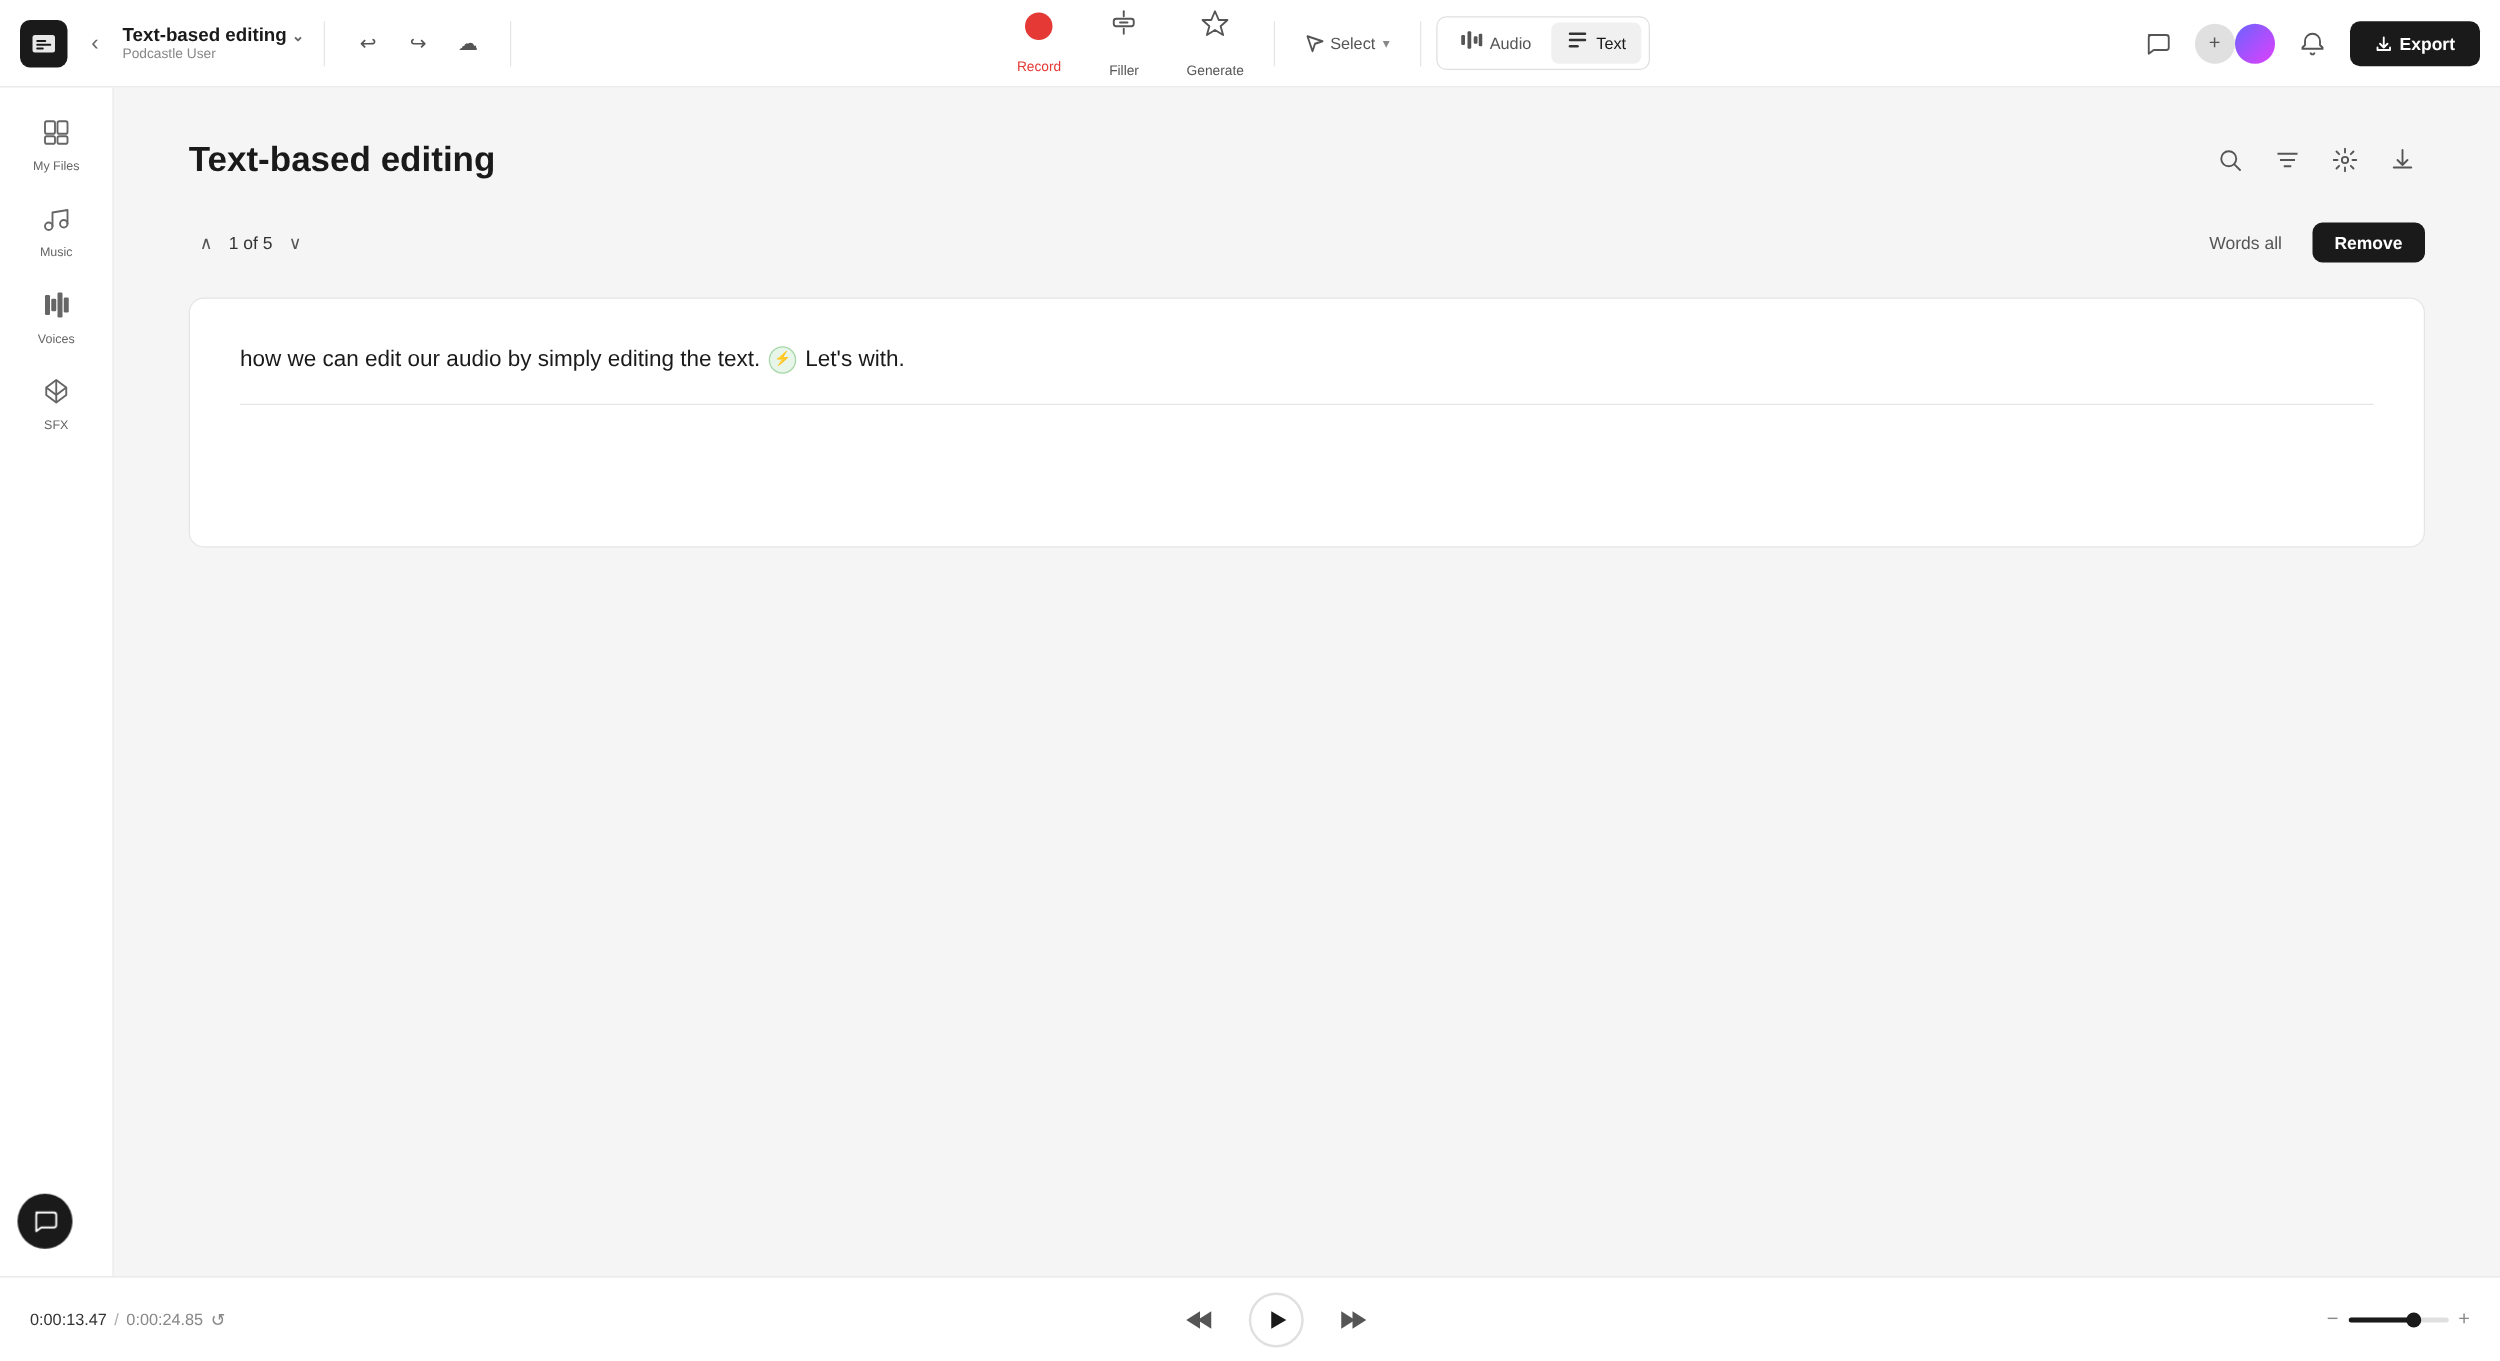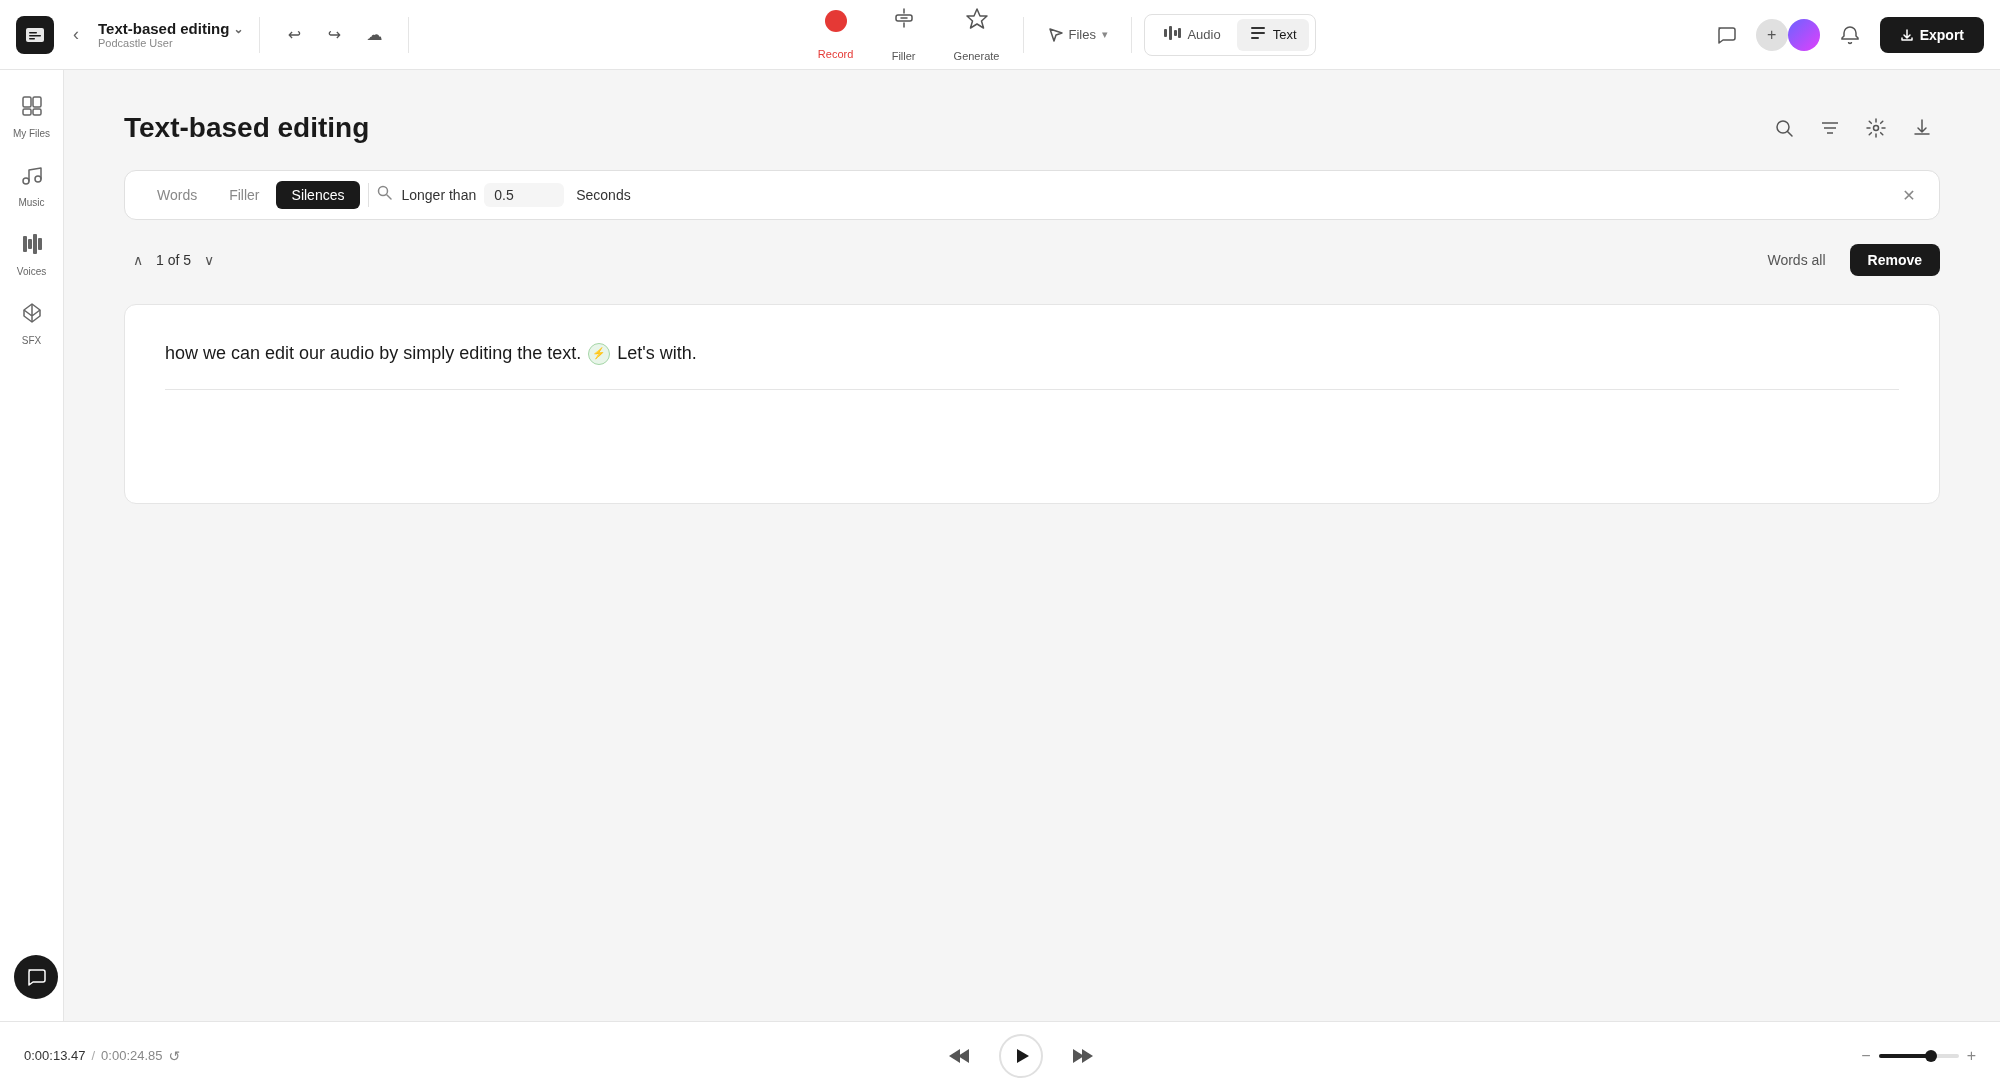"Files" span.select-label { text: Files -> Select }
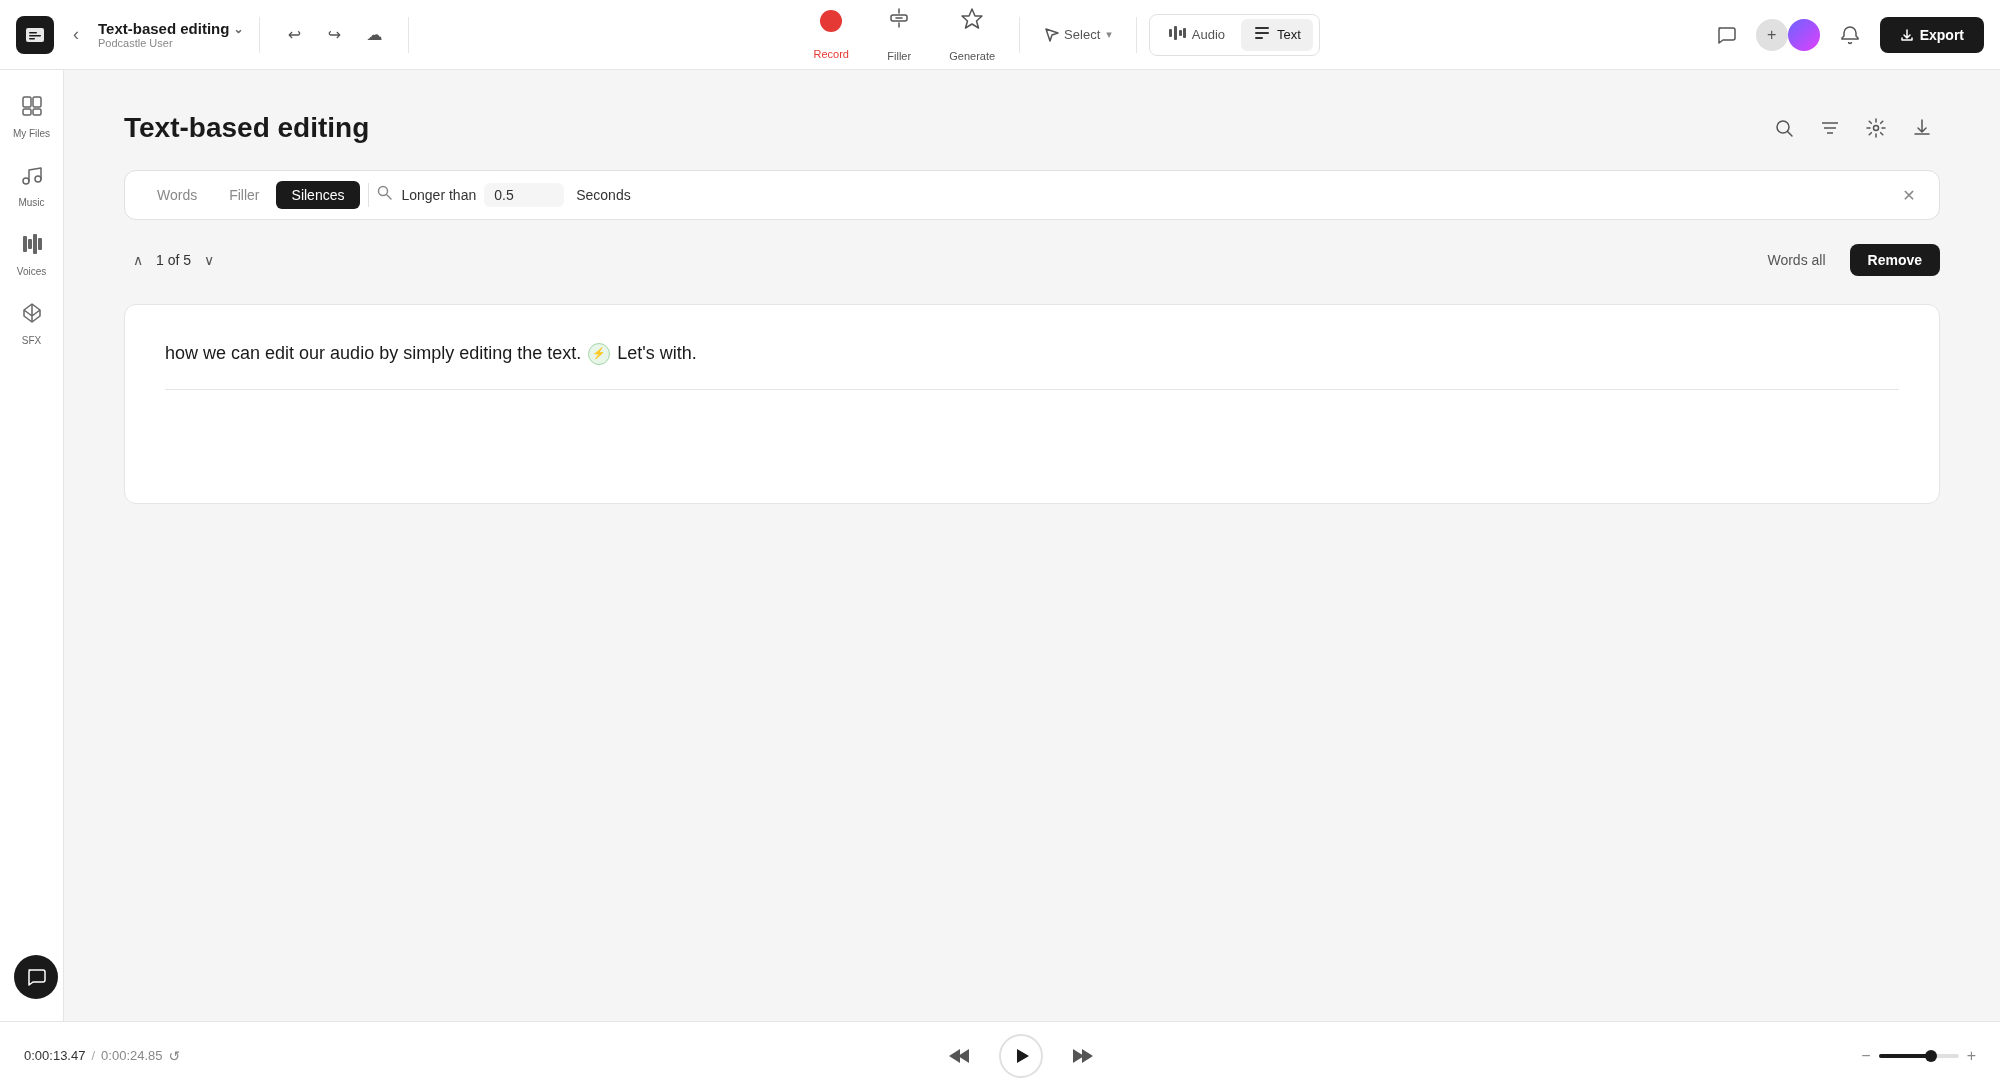"My Files" .sidebar { width: 64px -> 91px }
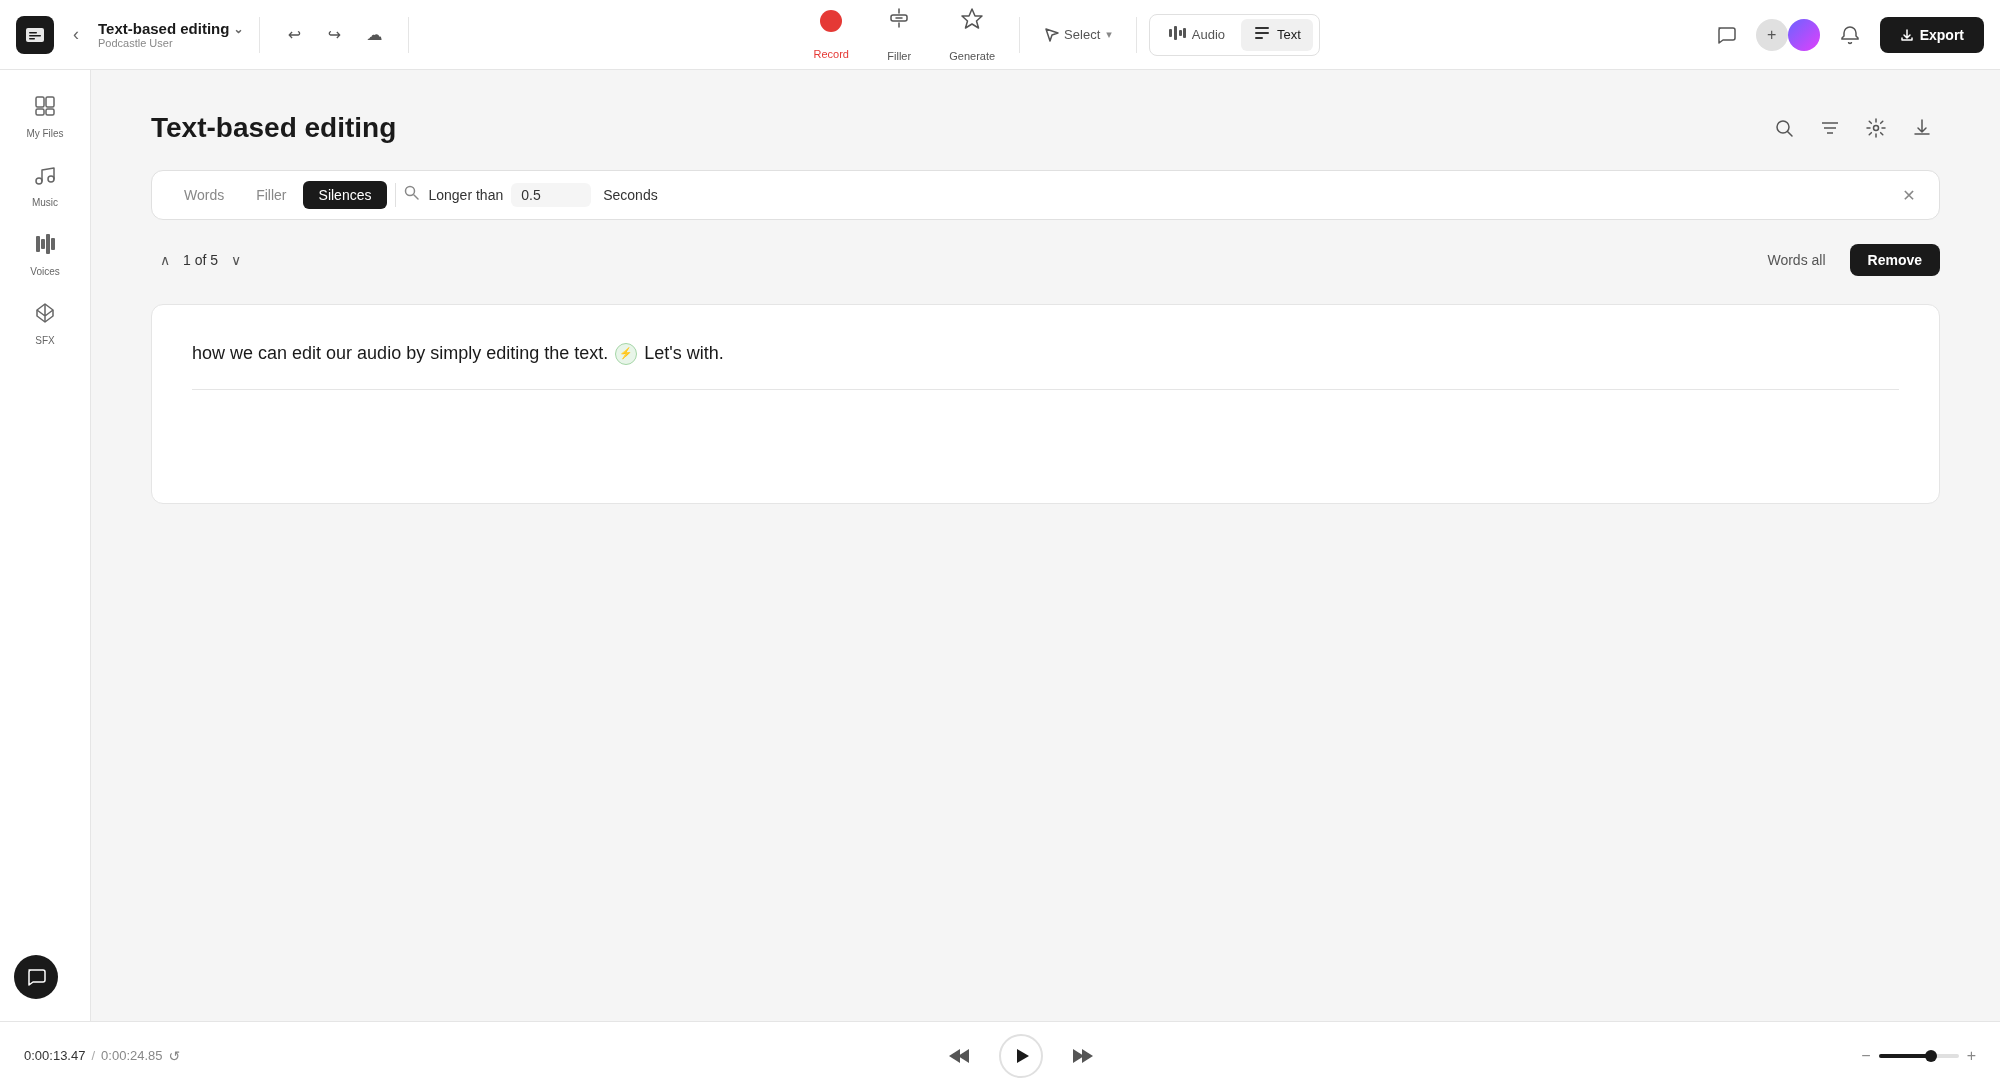"Words" div.filter-bar { html: <div> <div>Words</div> <div>Filler</div> <div>Silences</div> <div></div> <div> <div> <svg> <circle></circle> <line></line> </svg> </div> <span>Longer than</span> <input> <span>Seconds</span> </div> <div></div> <div>✕</div> </div> -> none }
